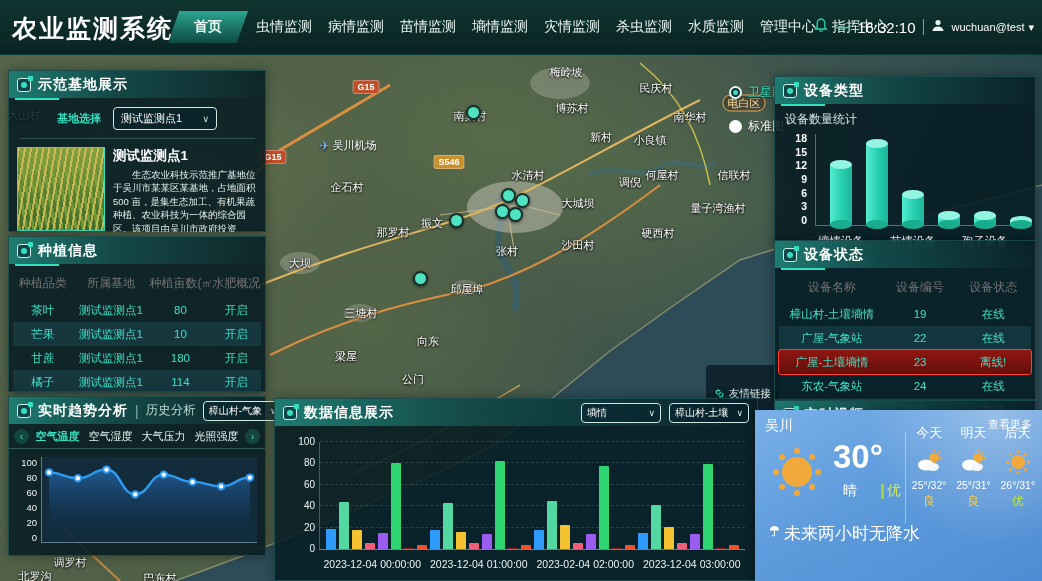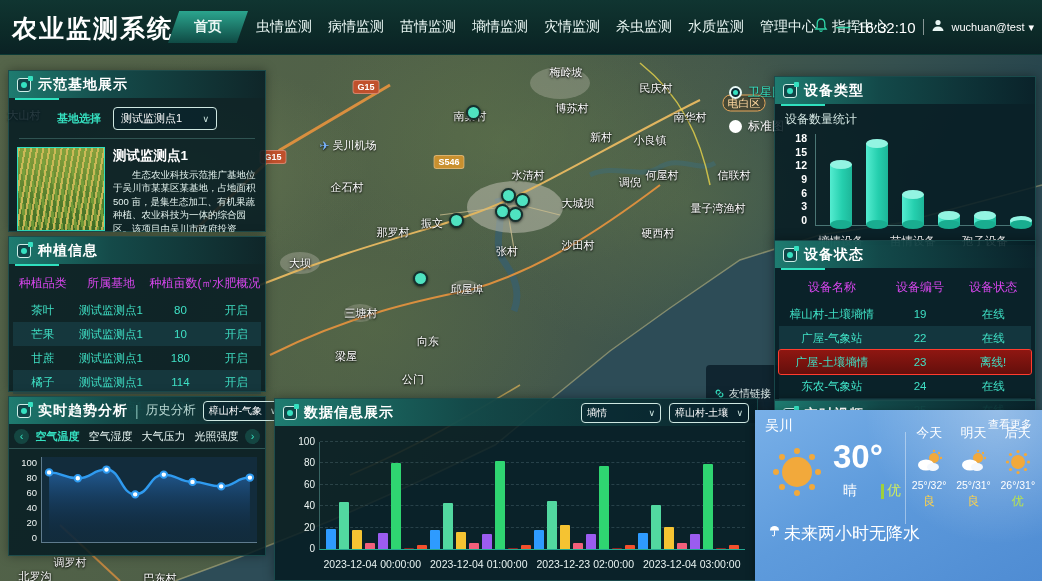"种植品类" .t-row.head .t-cell { color: #d946ef -> #737373 }
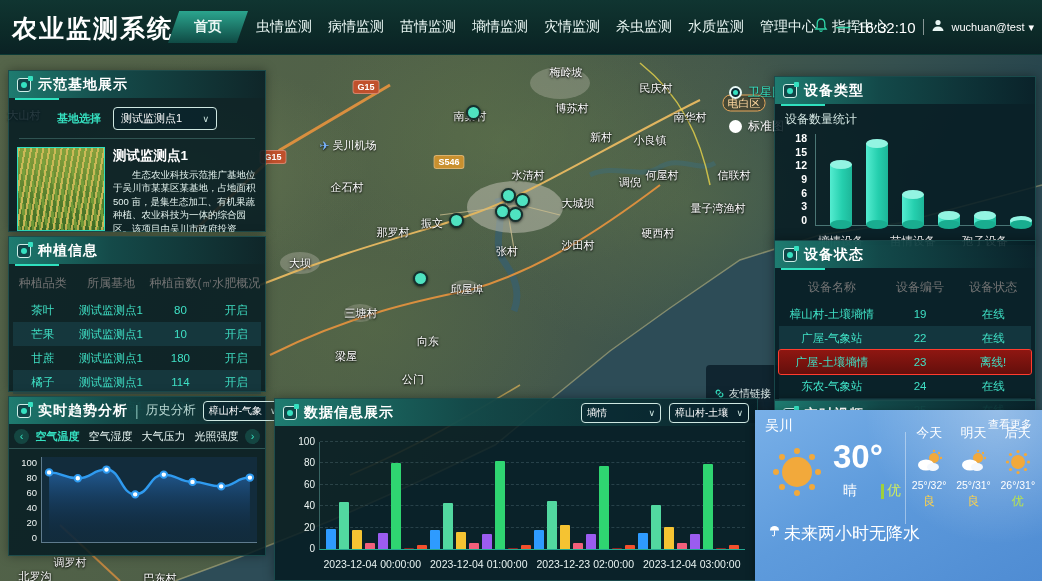"2023-12-23 02:00:00" span { text: 2023-12-23 -> 2023-02-04 }
